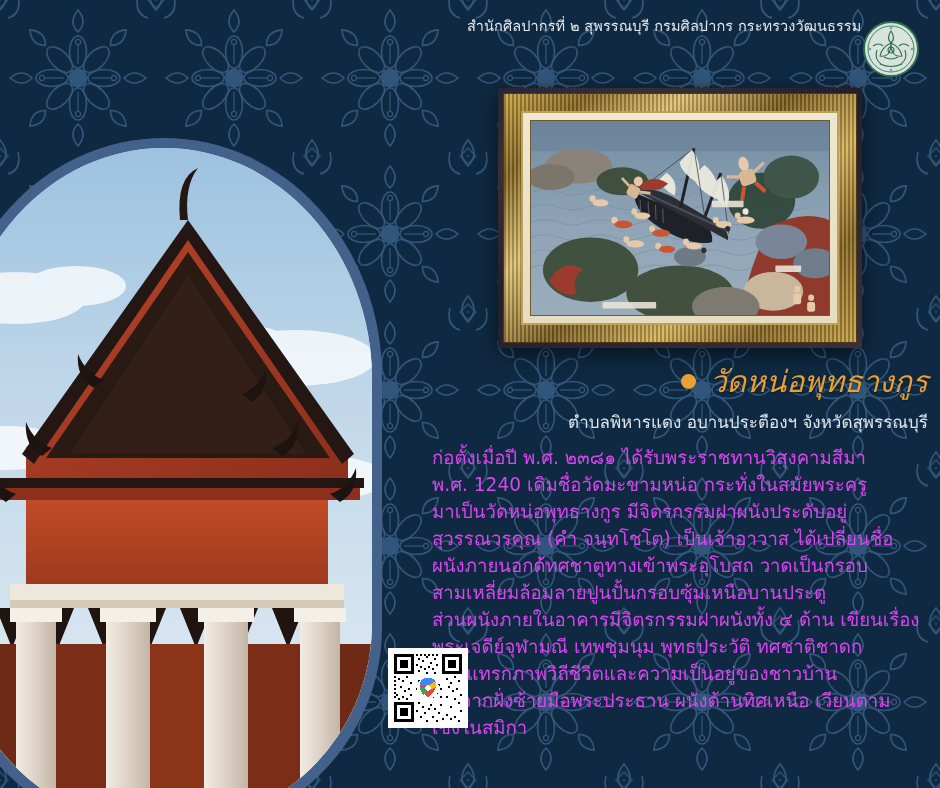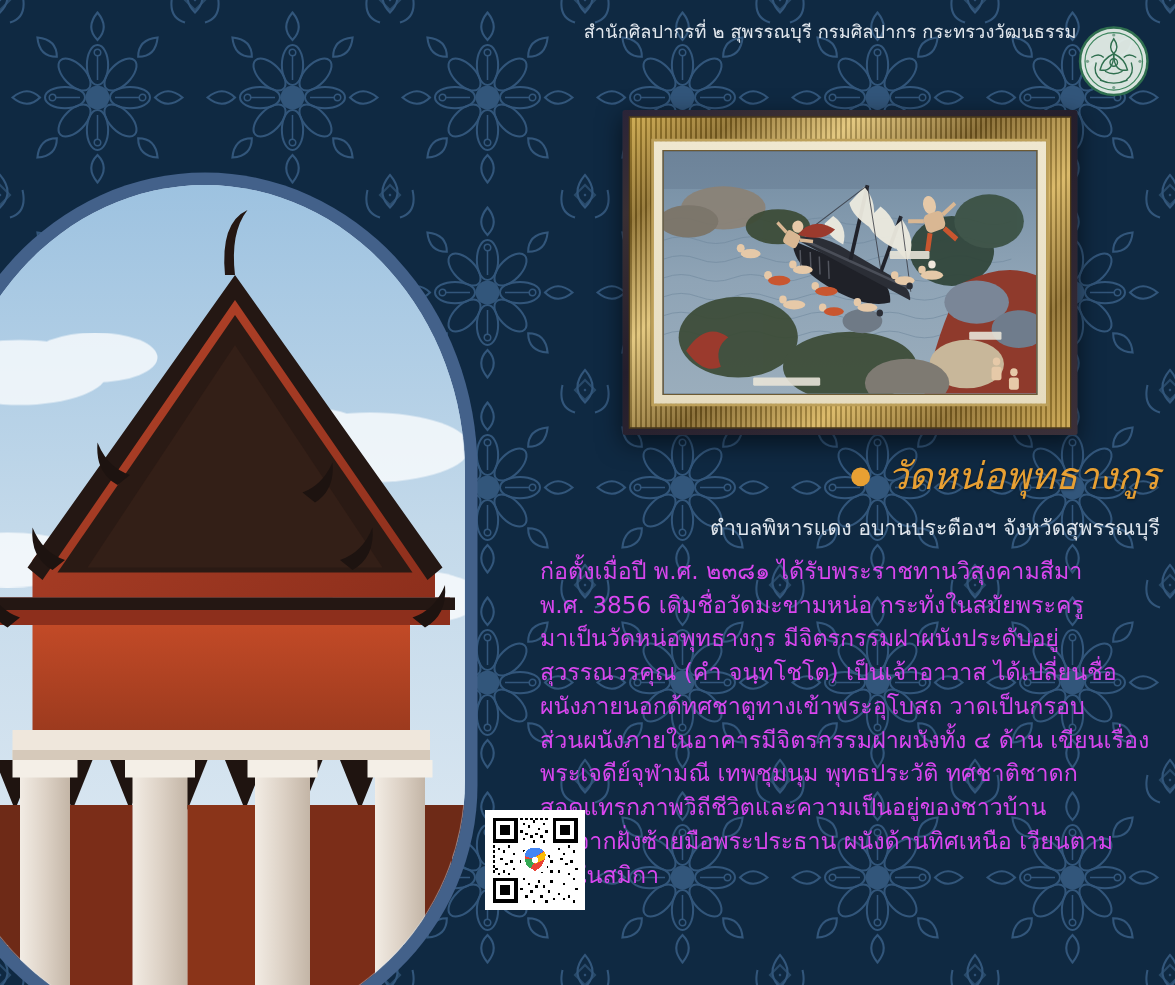"พ.ศ. 3856 เดิมชื่อวัดมะขามหน่อ" div.body-line { text: 3856 -> 1240 }
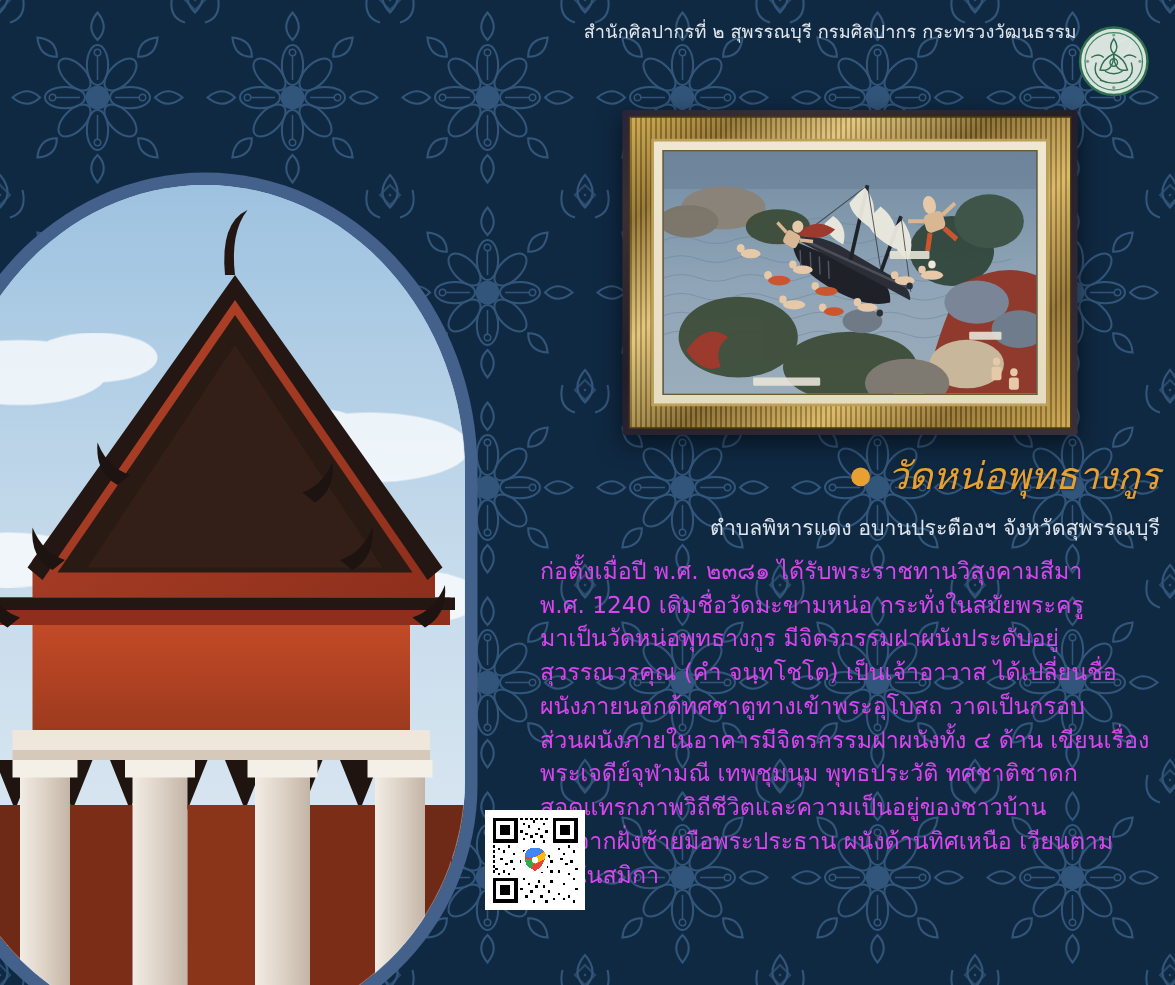"สามเหลี่ยมล้อมลายปูนปั้นกรอบซุ้มเหนือบาน" div.body-line { html: none -> <div>สามเหลี่ยมล้อมลายปูนปั้นกรอบซุ้มเหนือบานประตู</div> }
